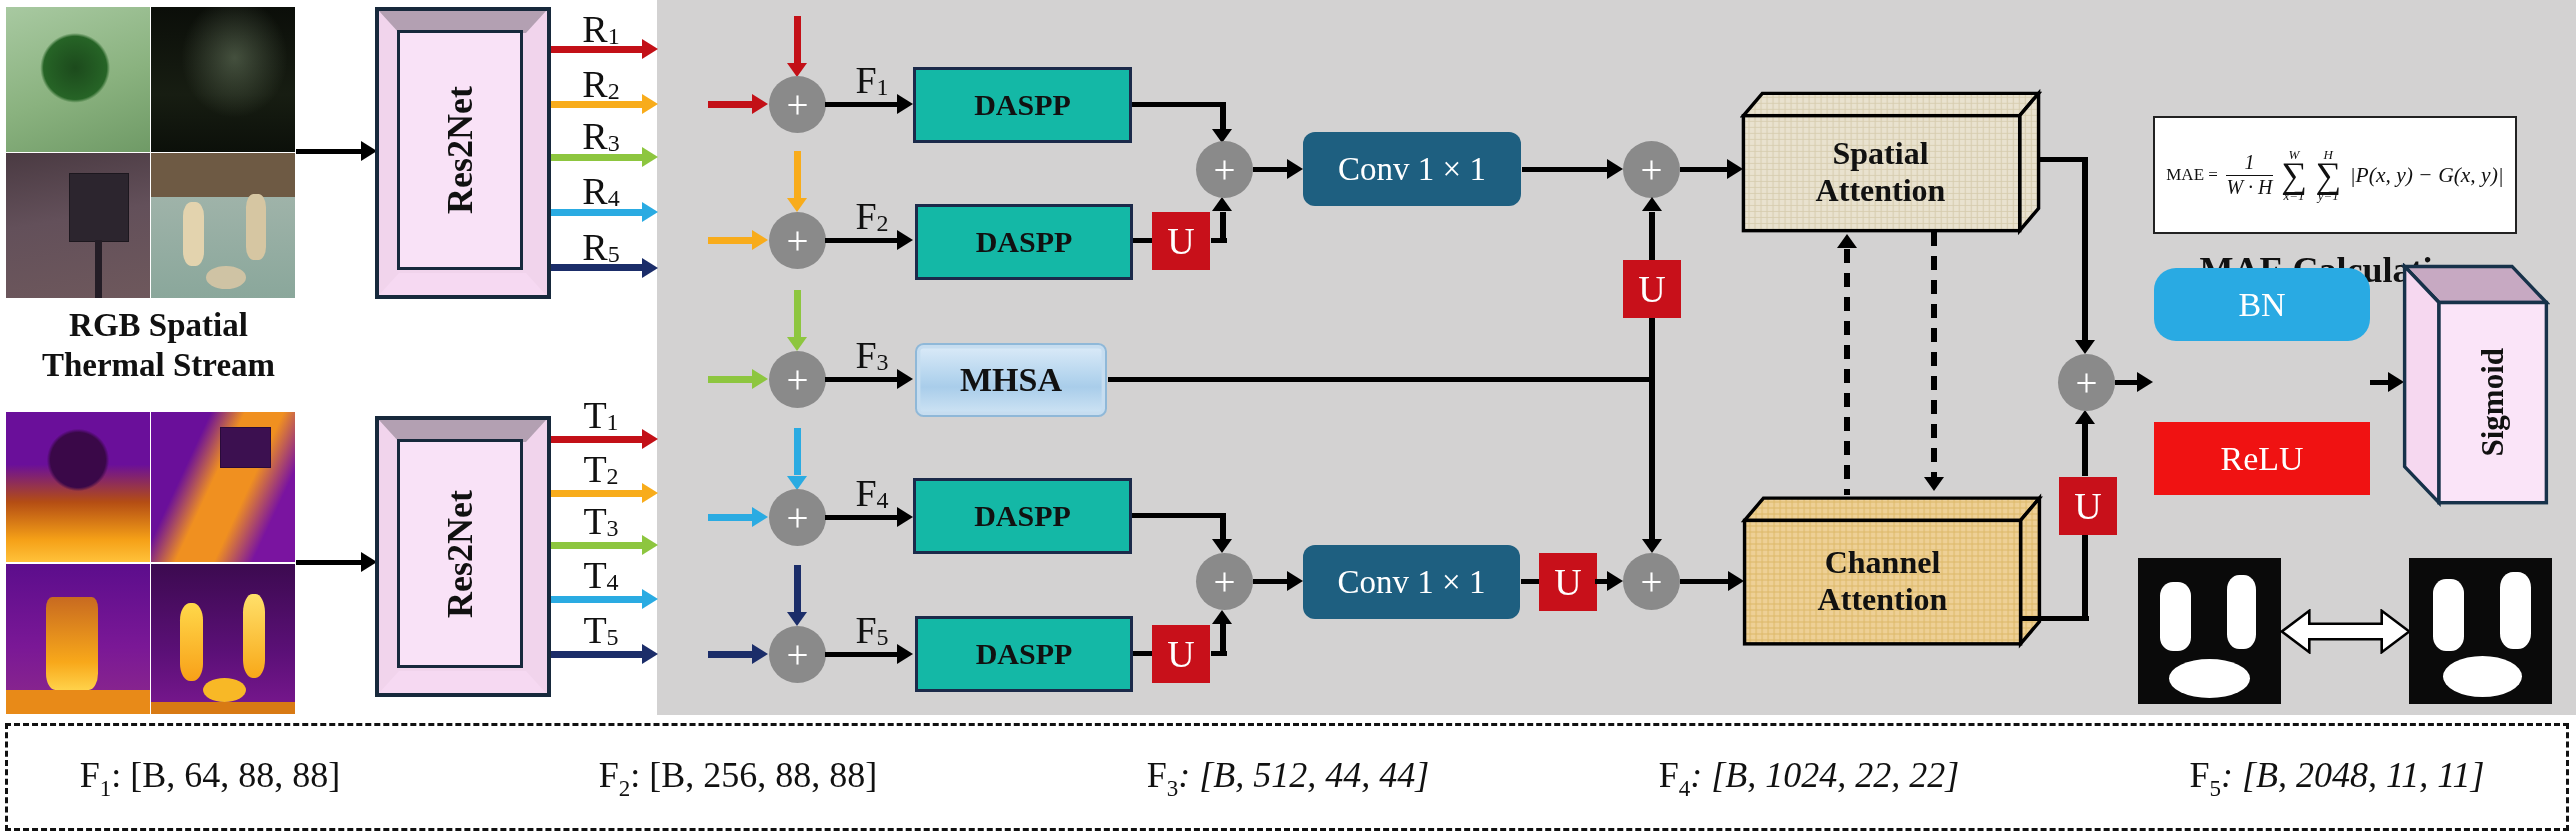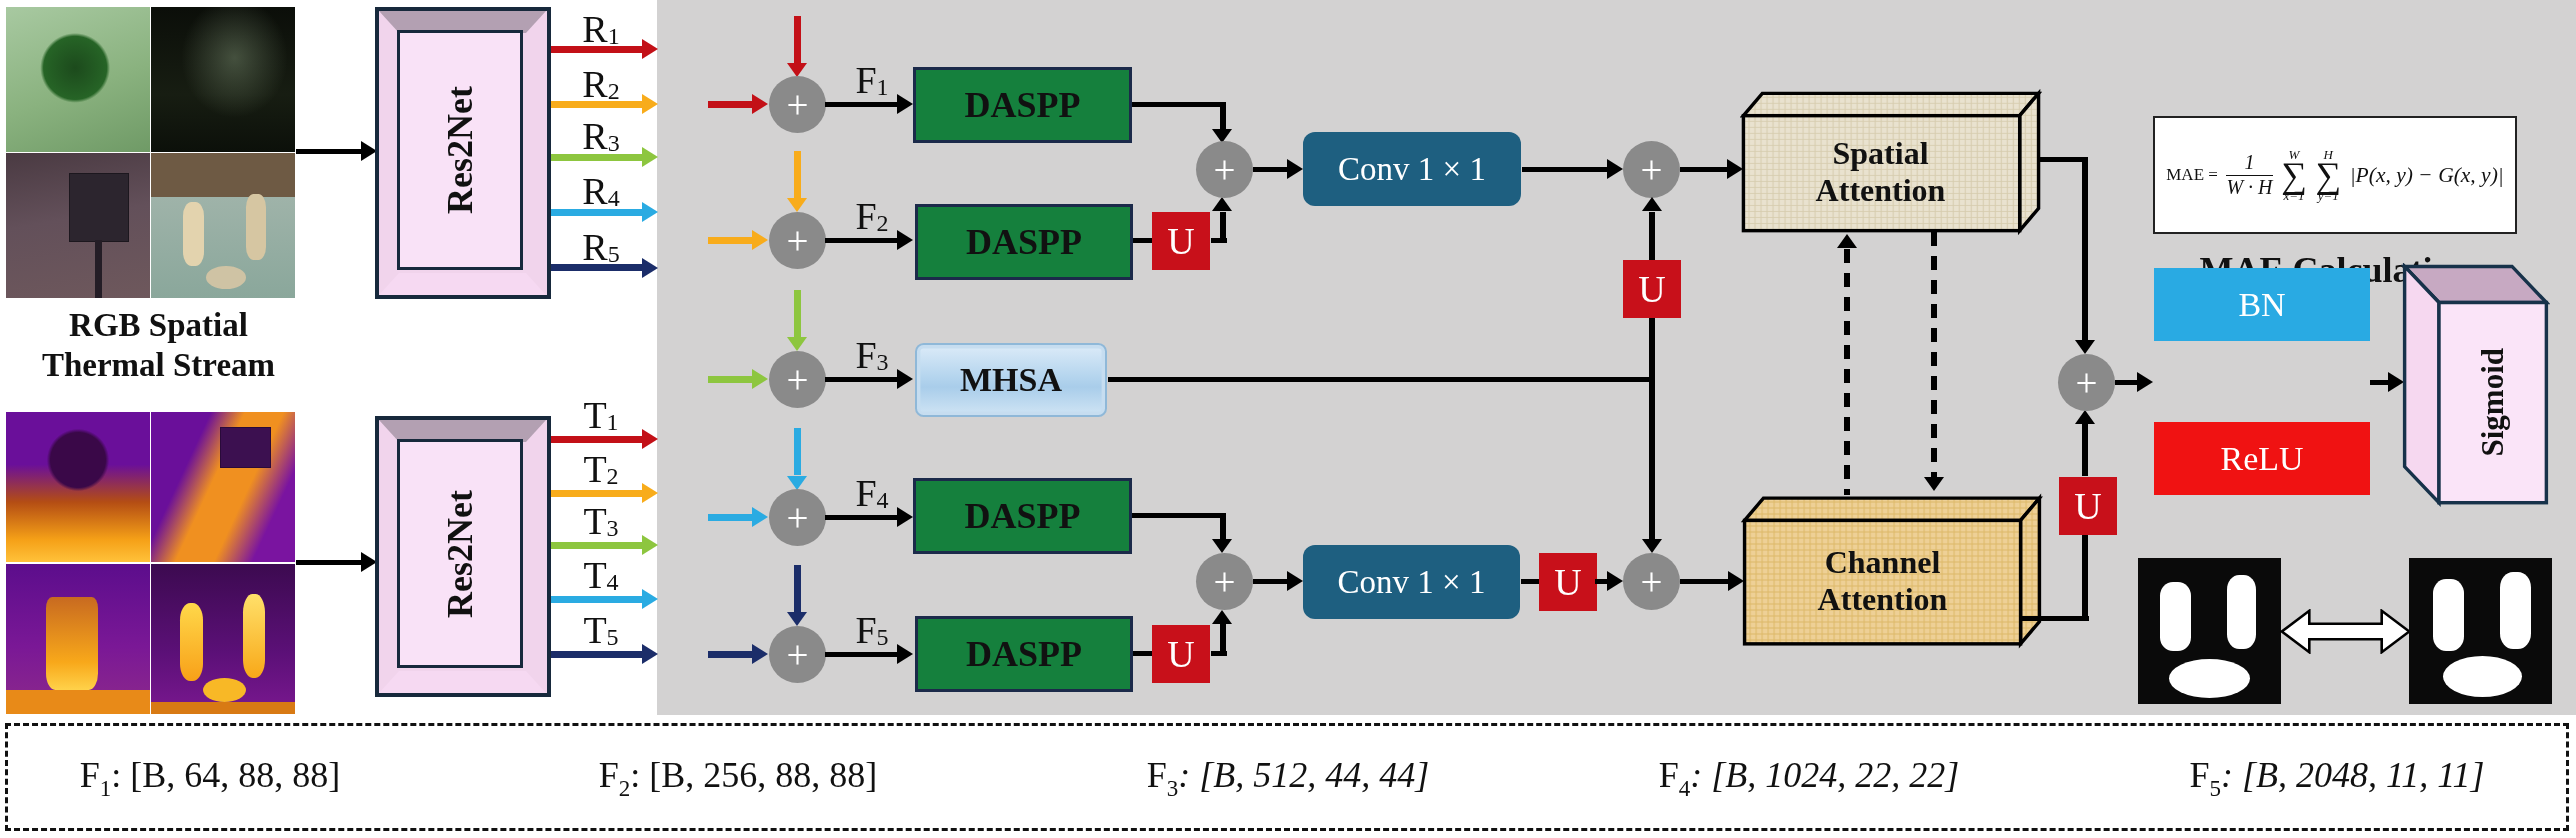"DASPP" .daspp { background: #15803d -> #14b8a6; font-size: 36px -> 30px }
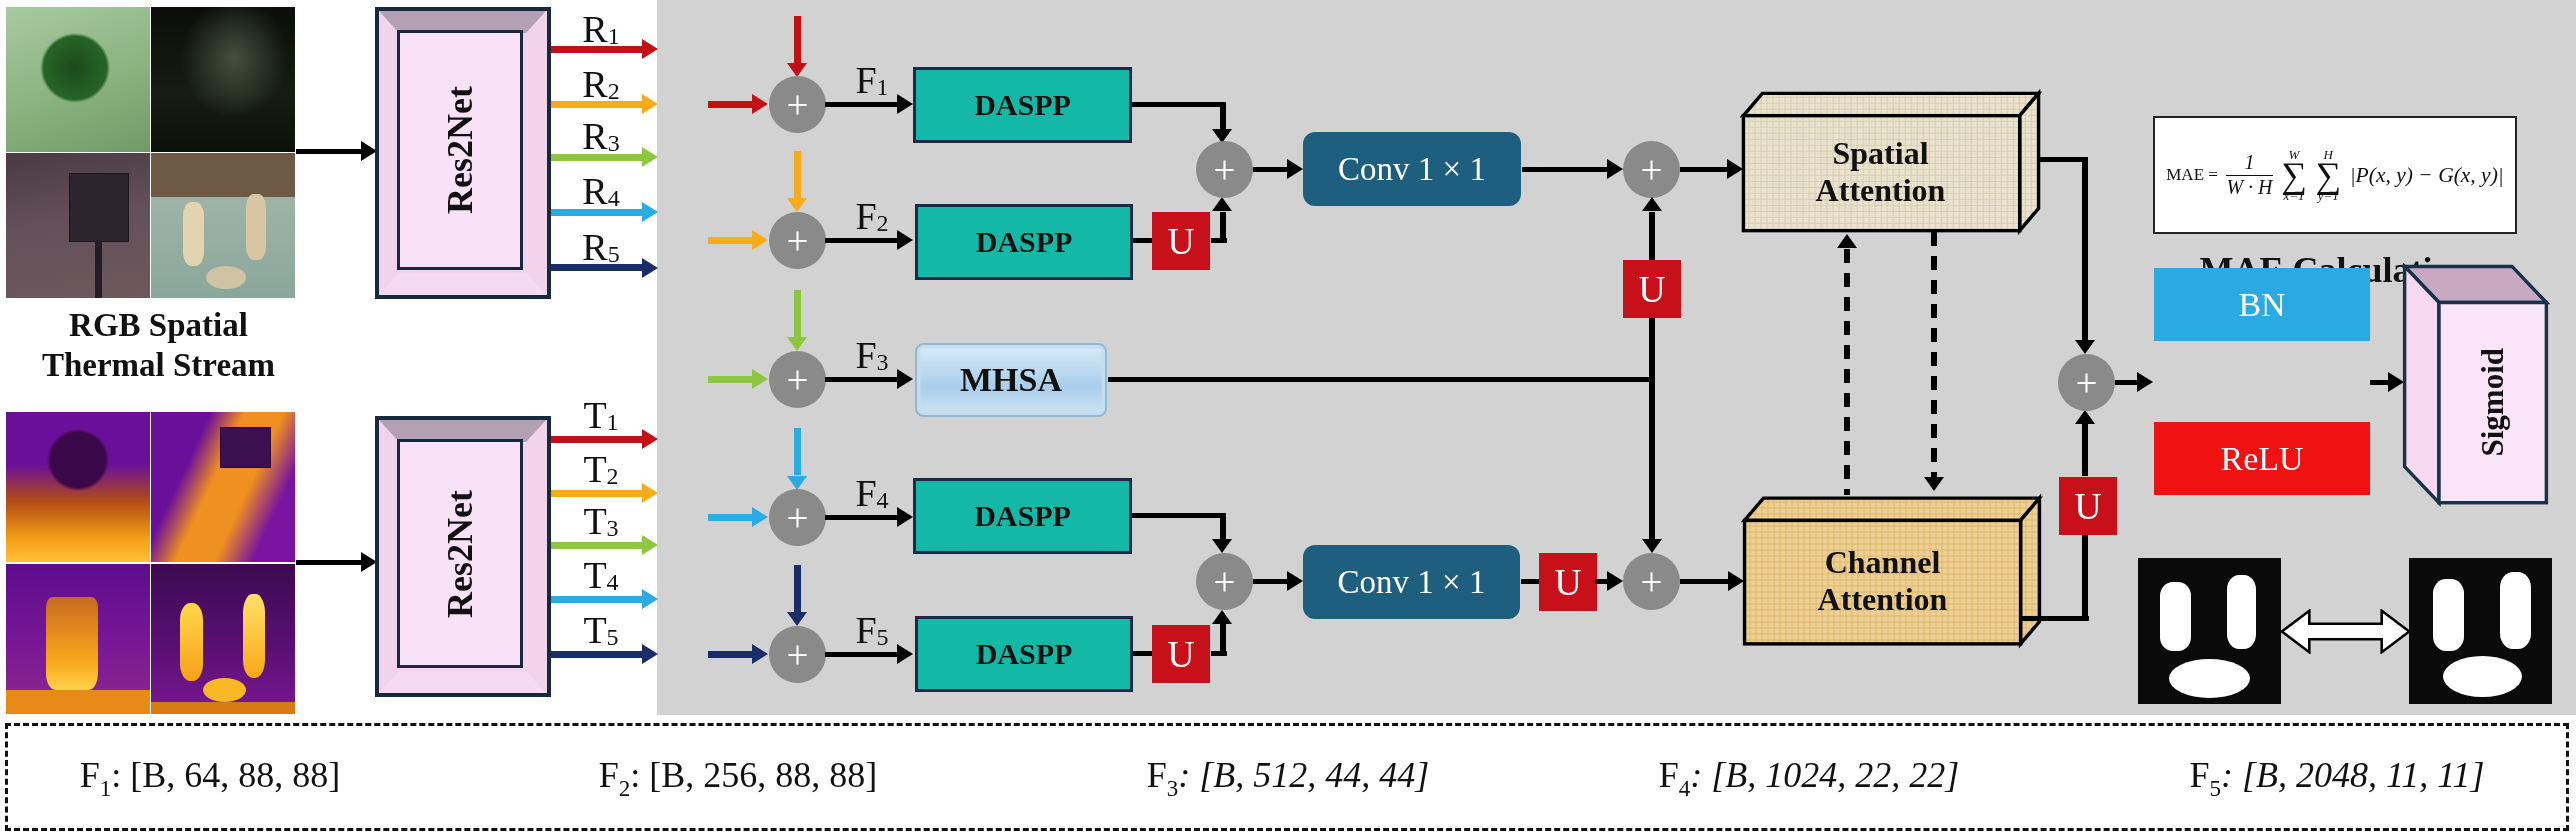"BN" div.stackrow { border-radius: none -> 22px }
